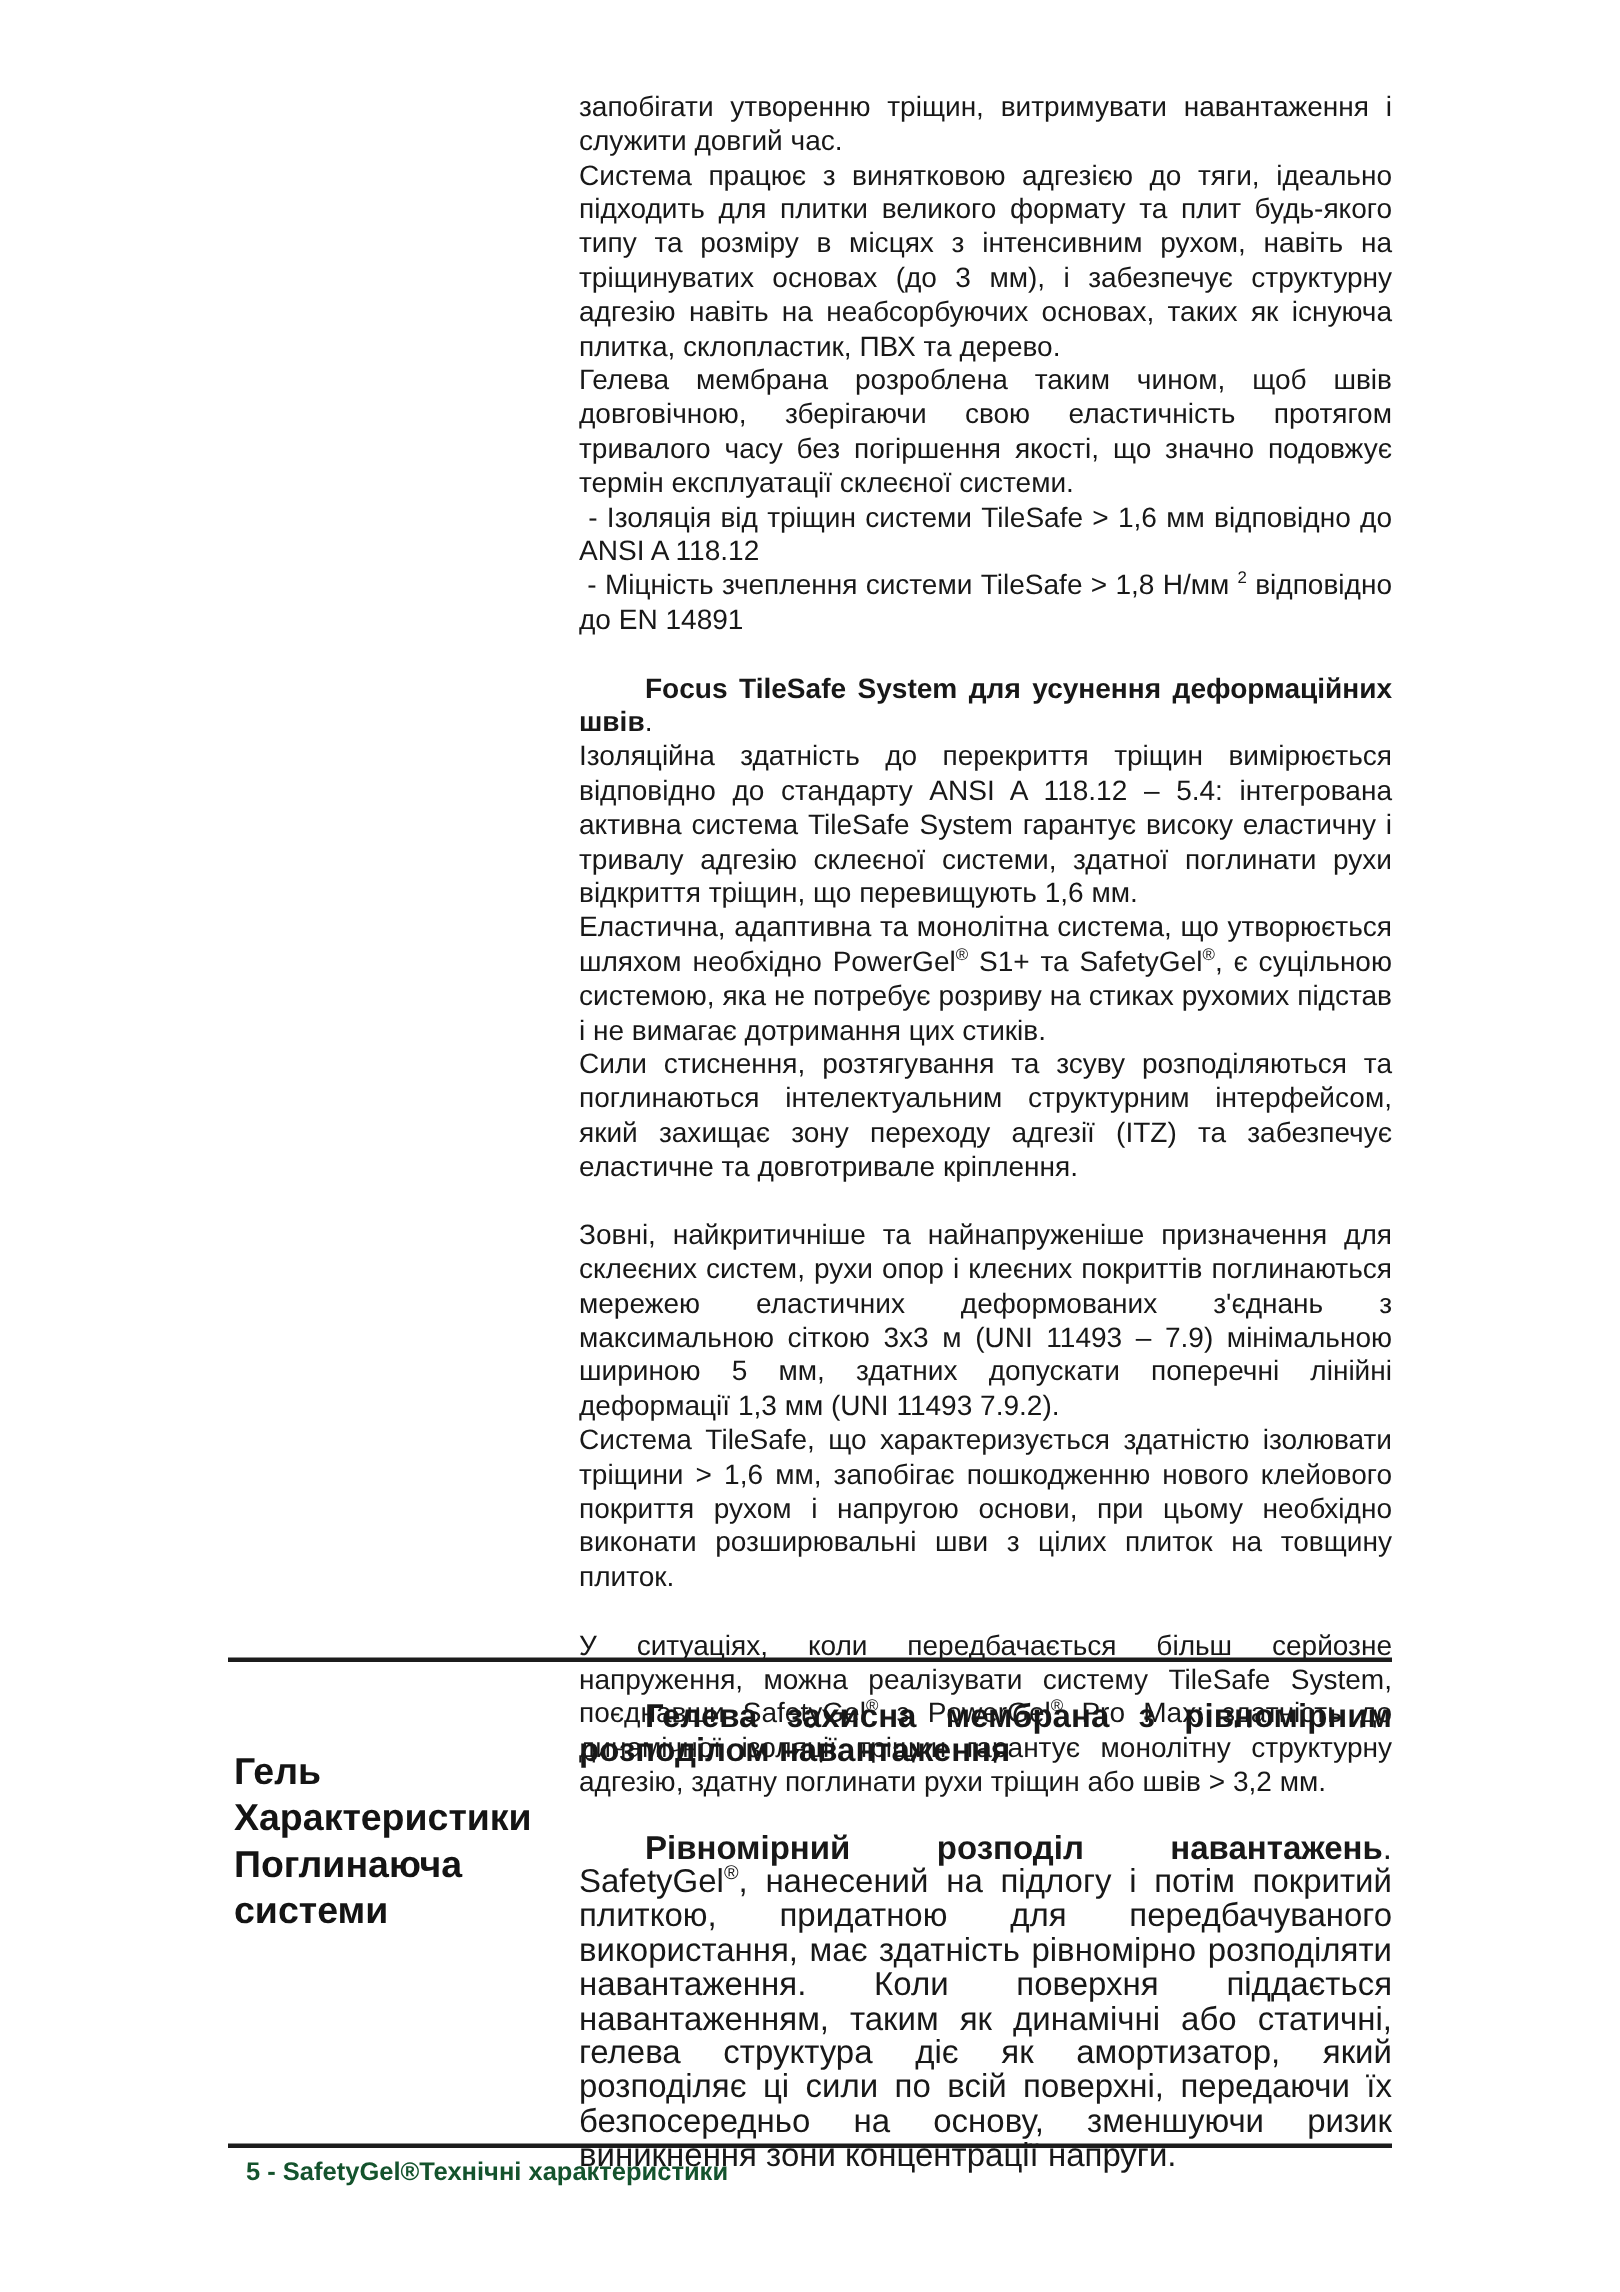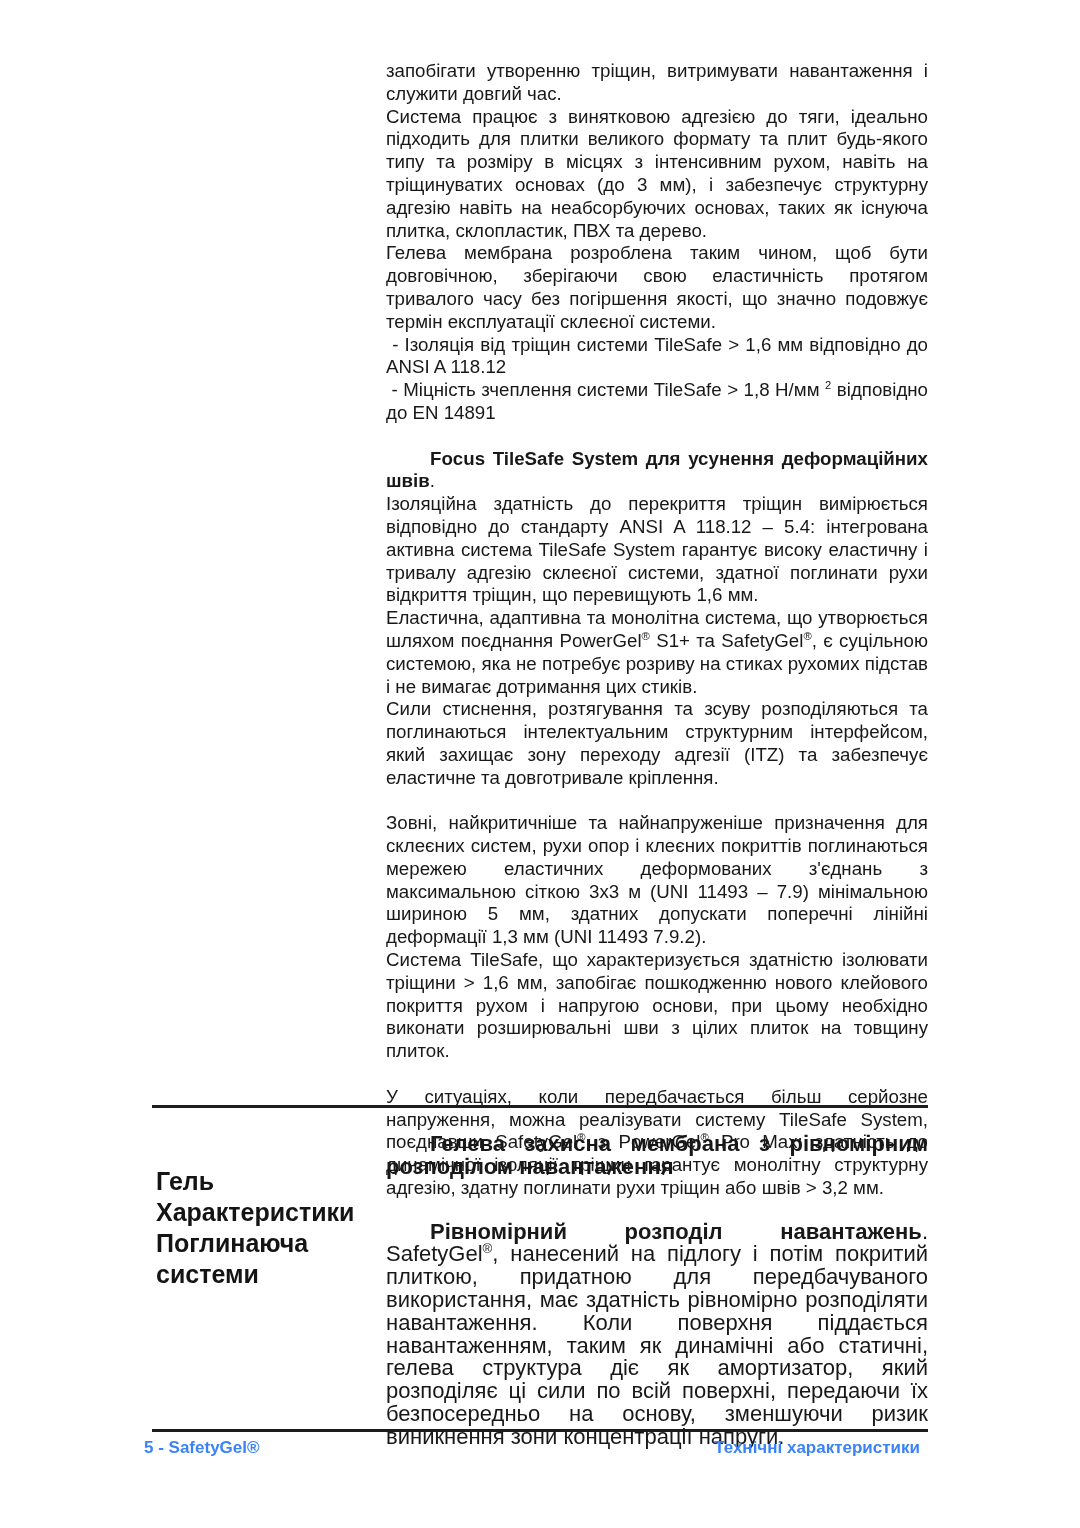"Гелева мембрана розроблена таким чином," span { text: бути -> швів }
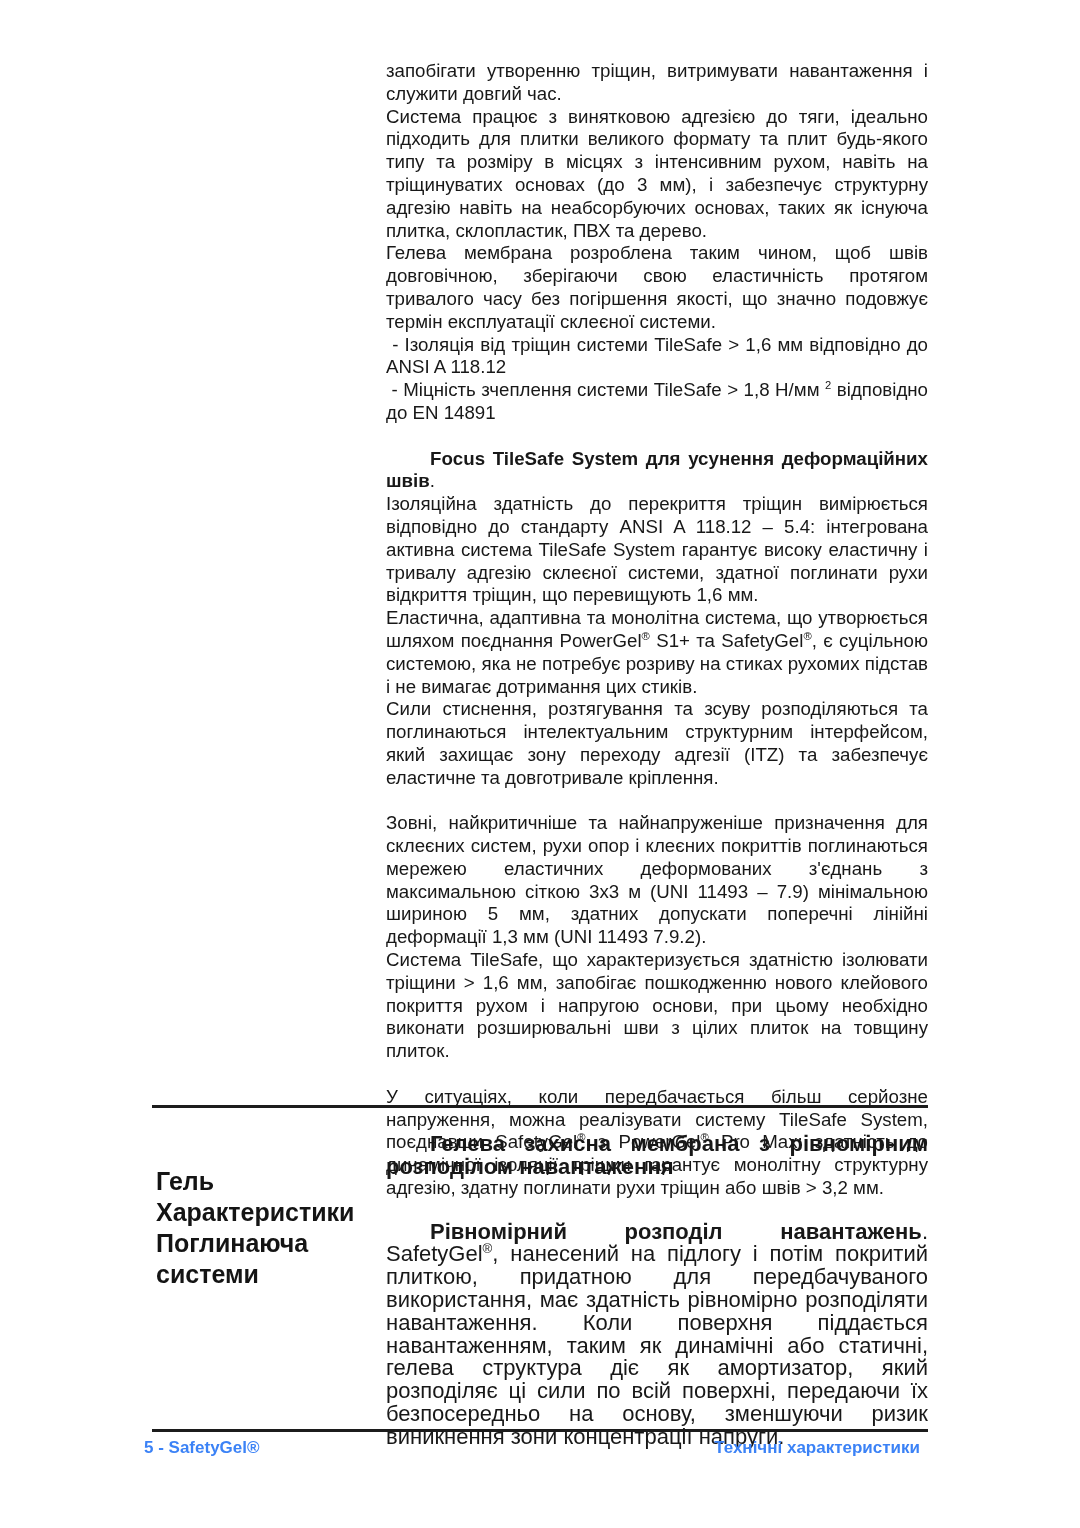"Еластична, адаптивна та монолітна" span { text: поєднання -> необхідно }
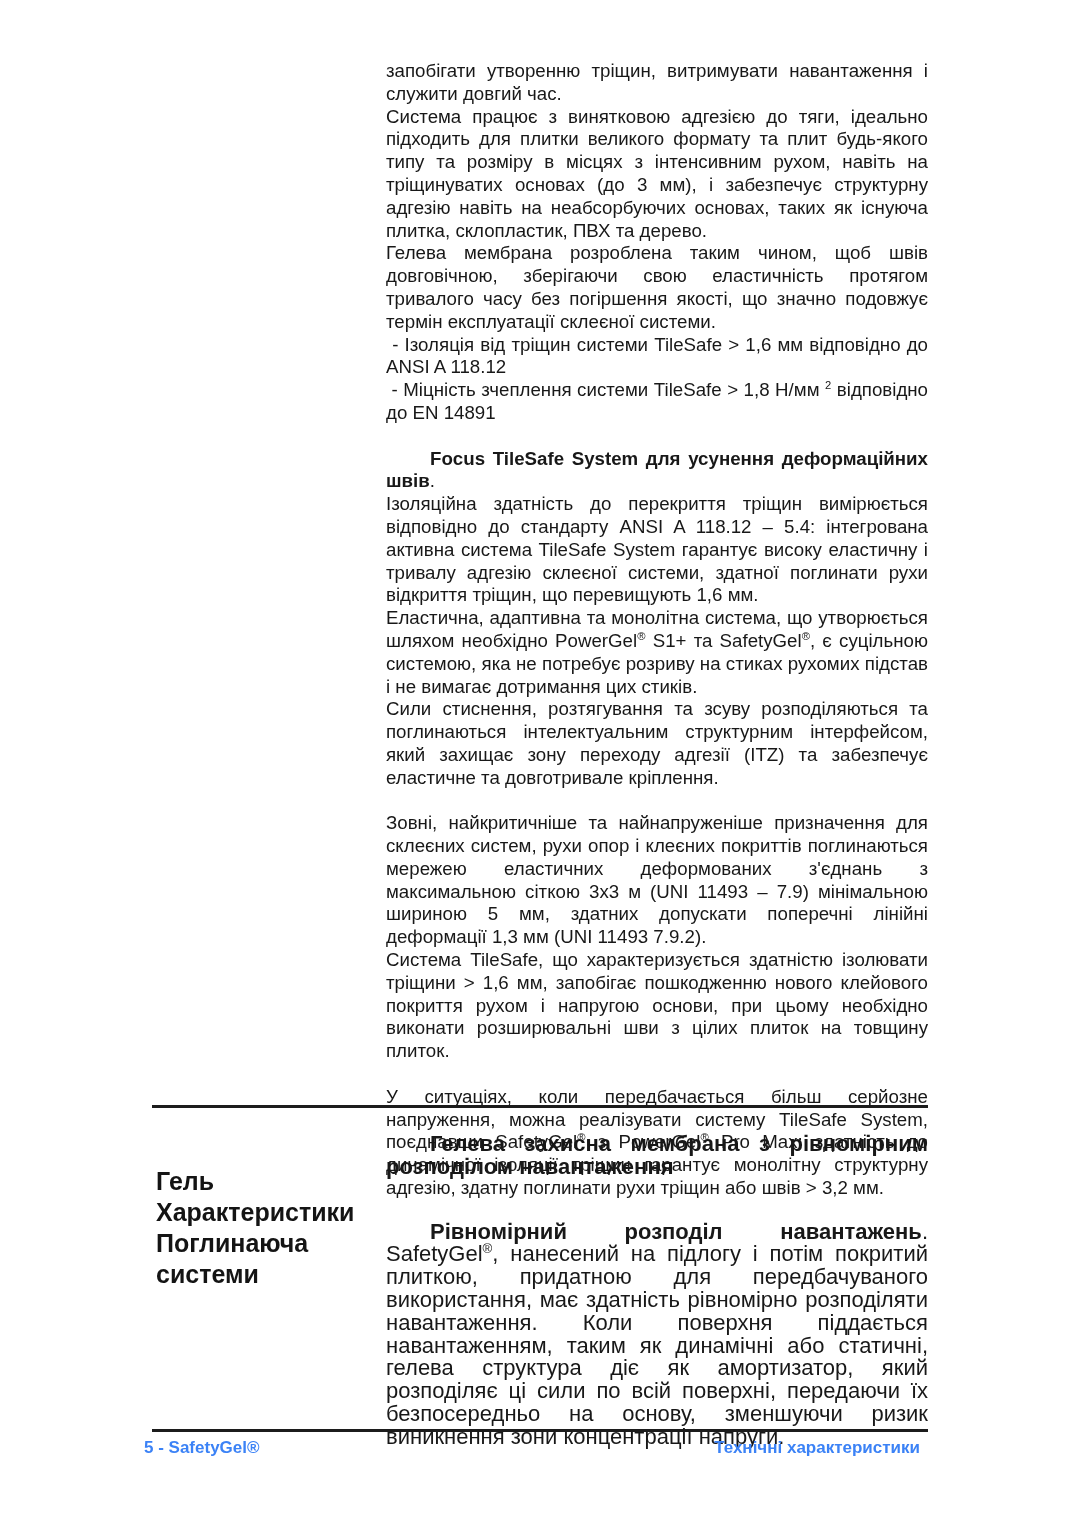"5 - SafetyGel®" .footer-row { color: #3b82f6 -> #14532d; justify-content: space-between -> flex-start; left: 144px -> 164px }
